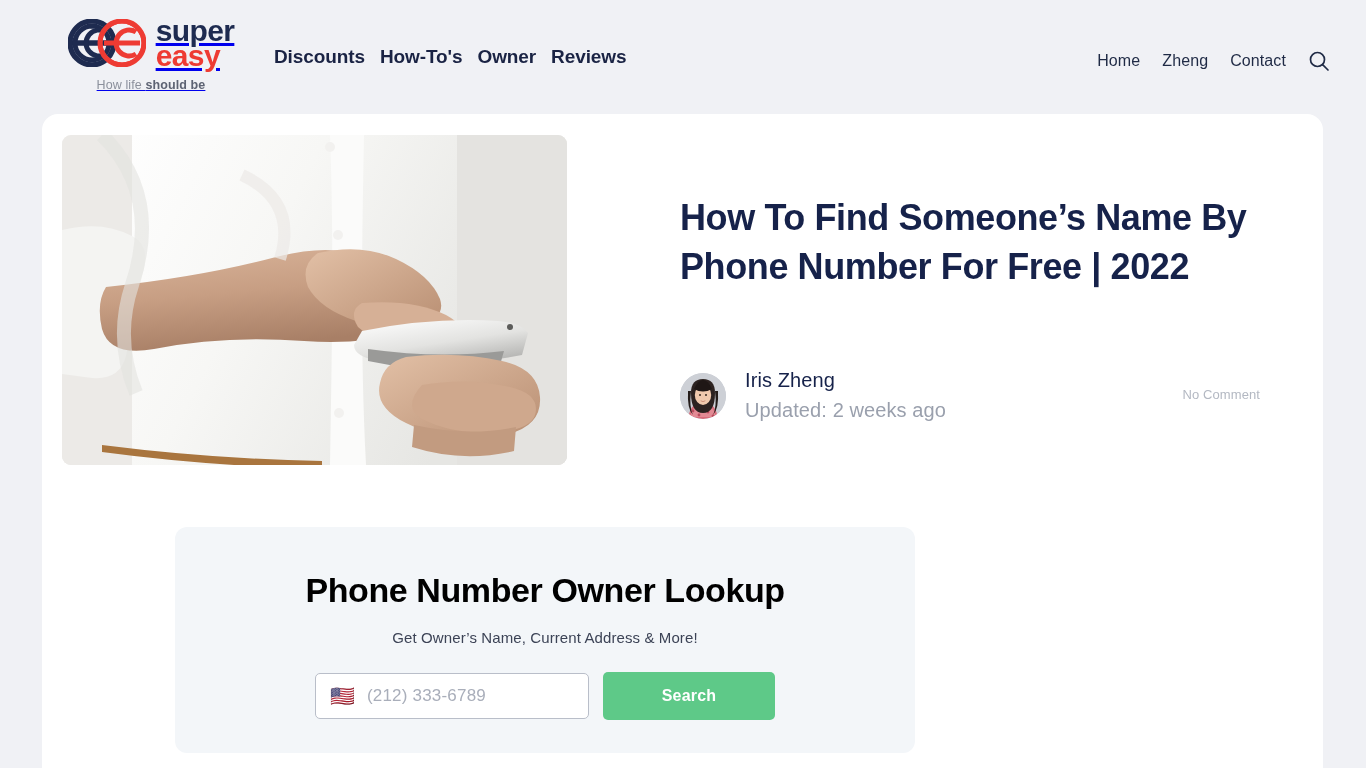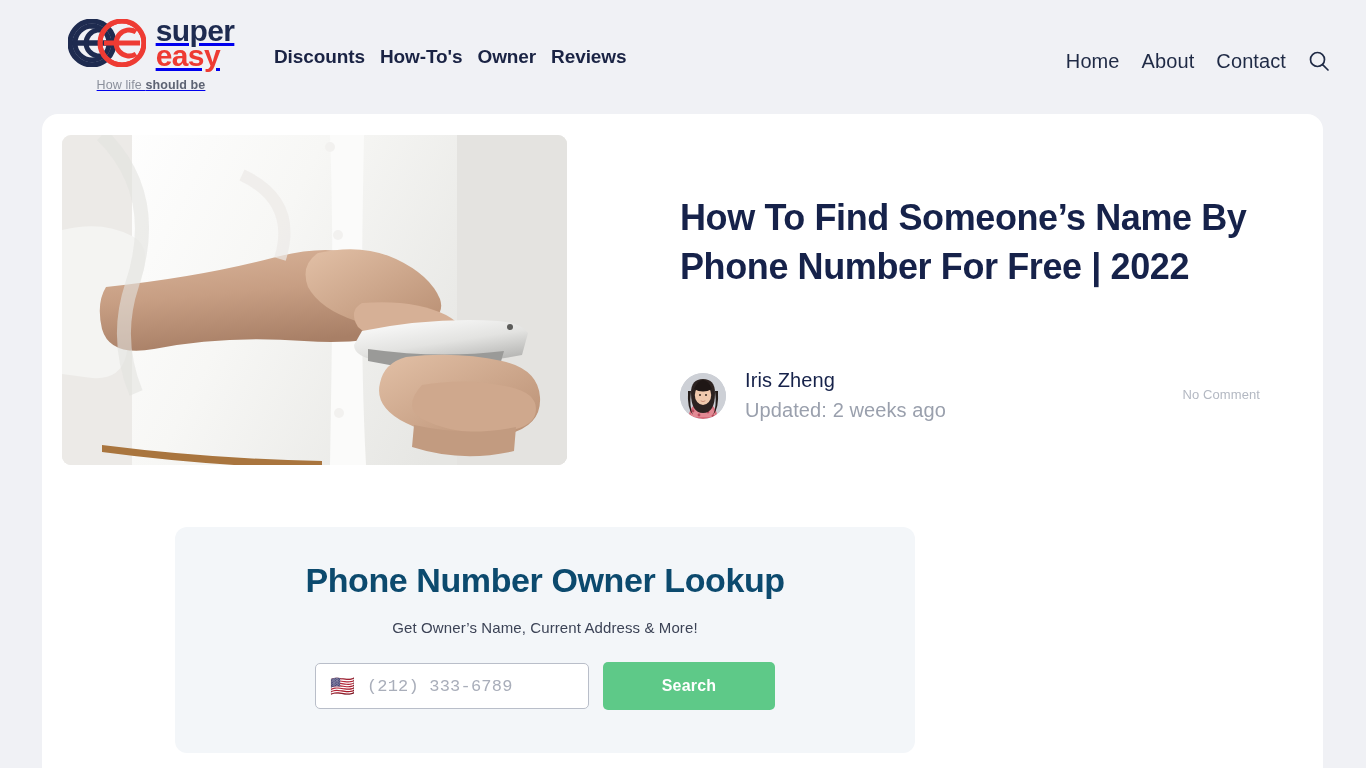"Home" .util-nav a { font-size: 20px -> 16px }
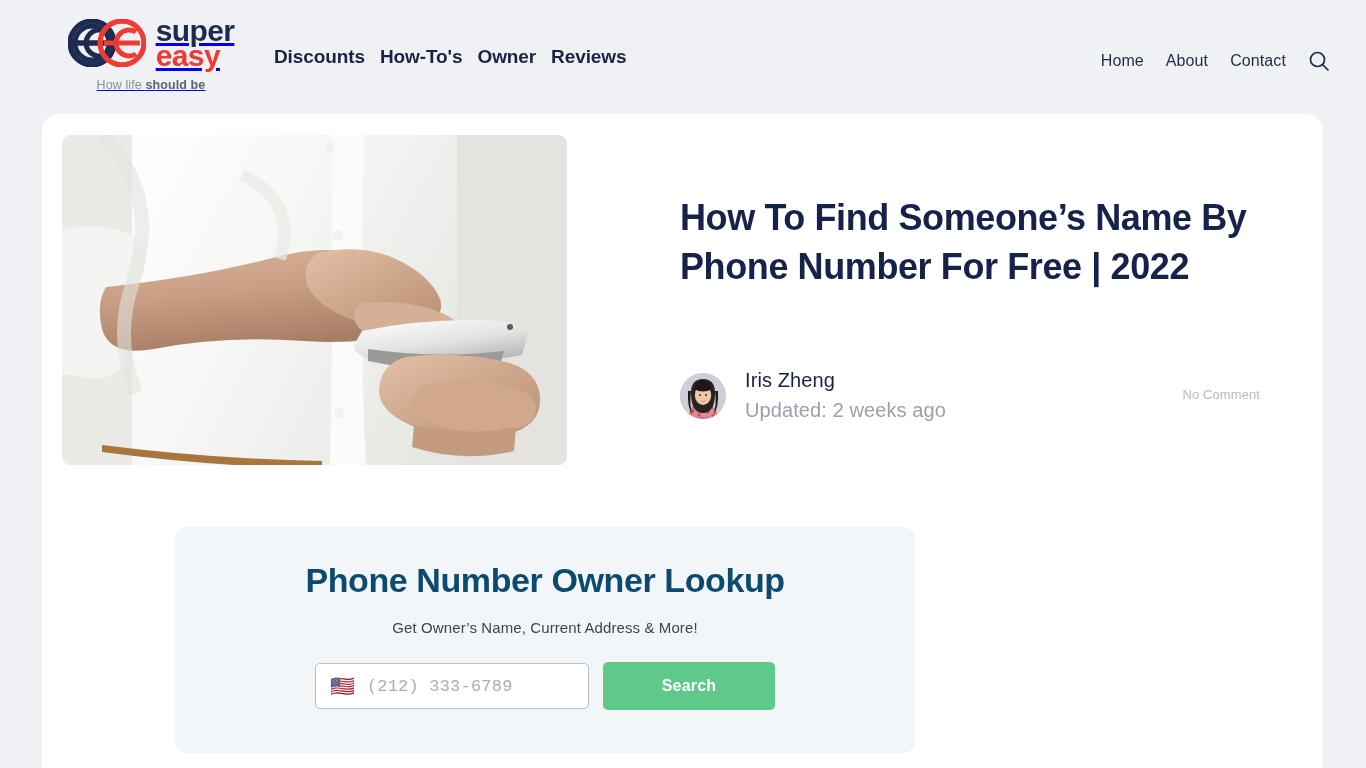"About" a { text: About -> Zheng }
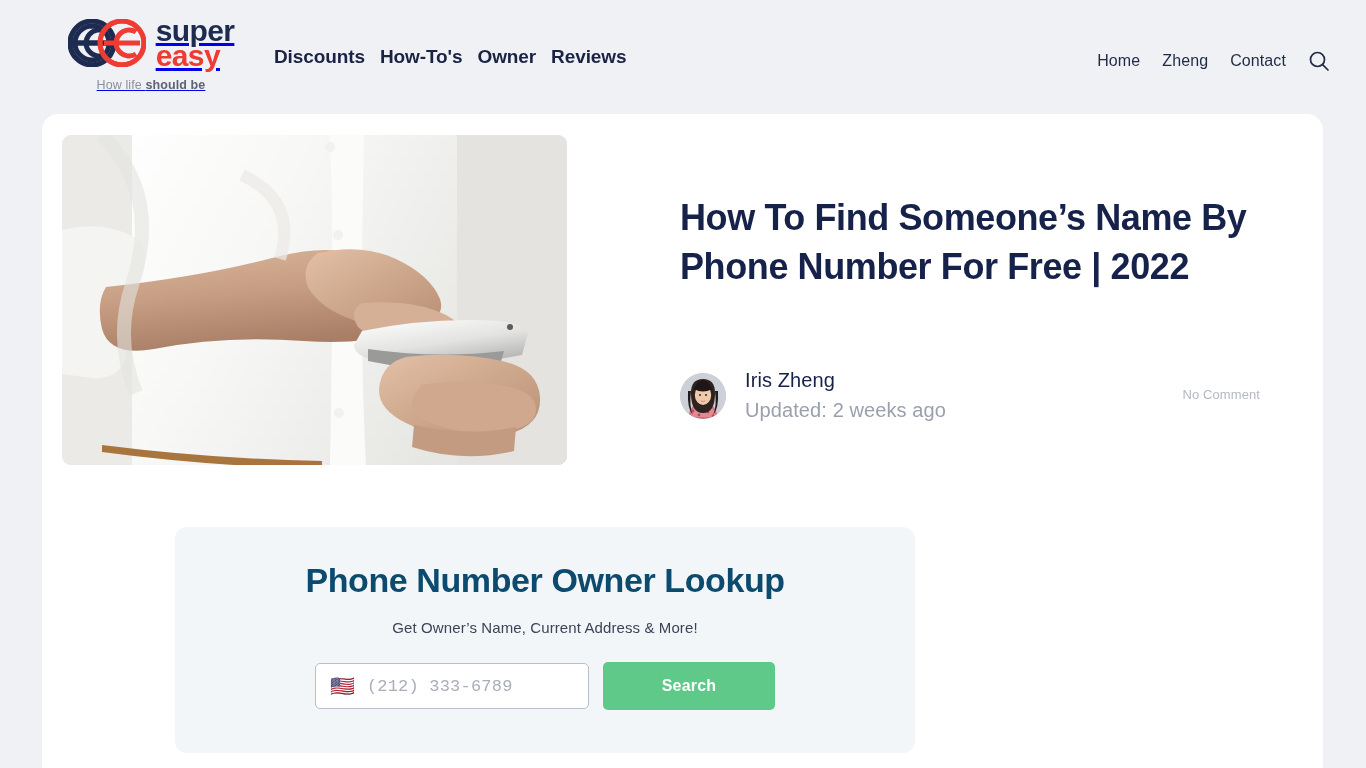"Phone Number Owner Lookup" .lookup-title { color: #0c4a6e -> #000000; margin-top: 34px -> 44px }
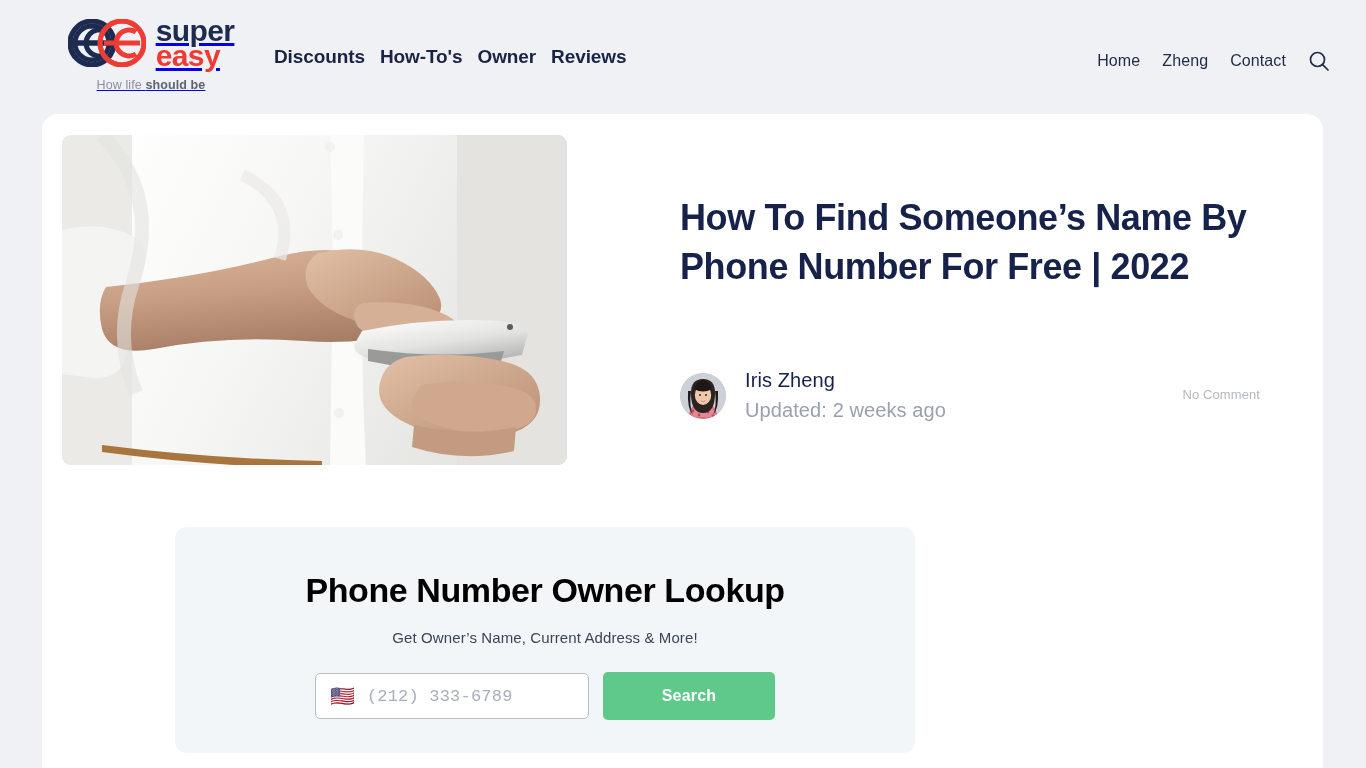"(212) 333-6789" .phone-input { font-family: Liberation Mono, monospace -> Liberation Sans, sans-serif }
